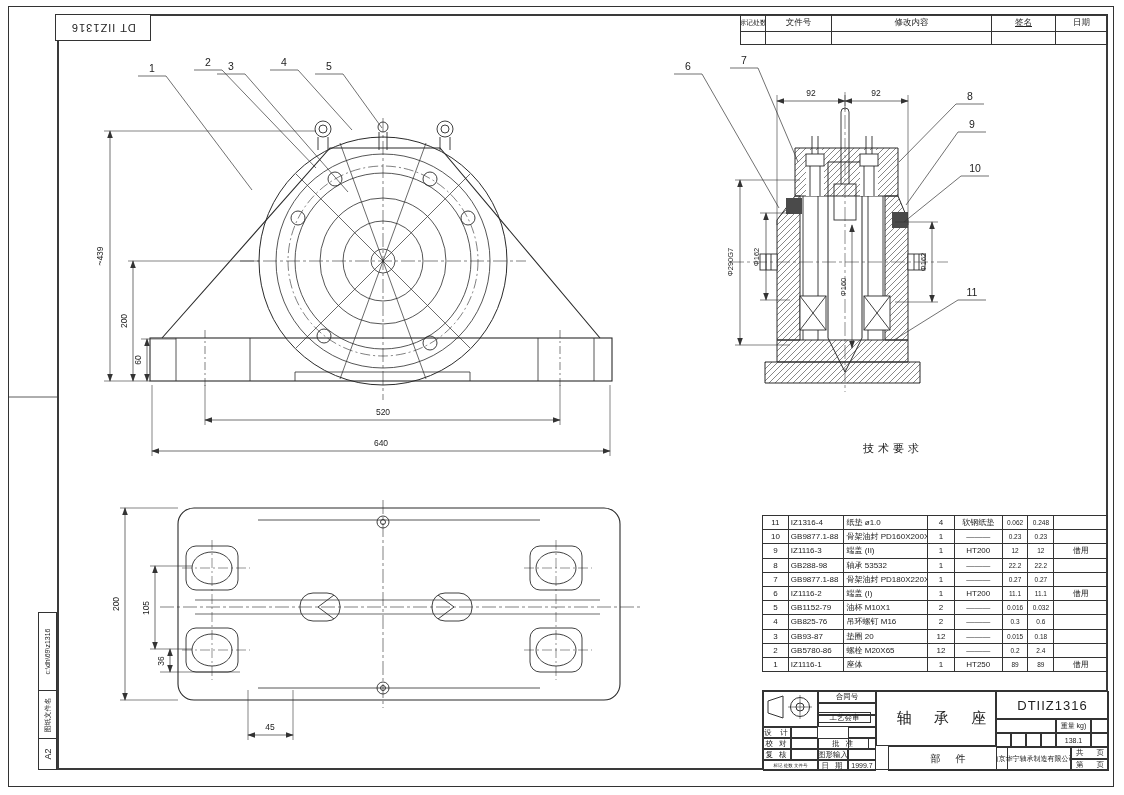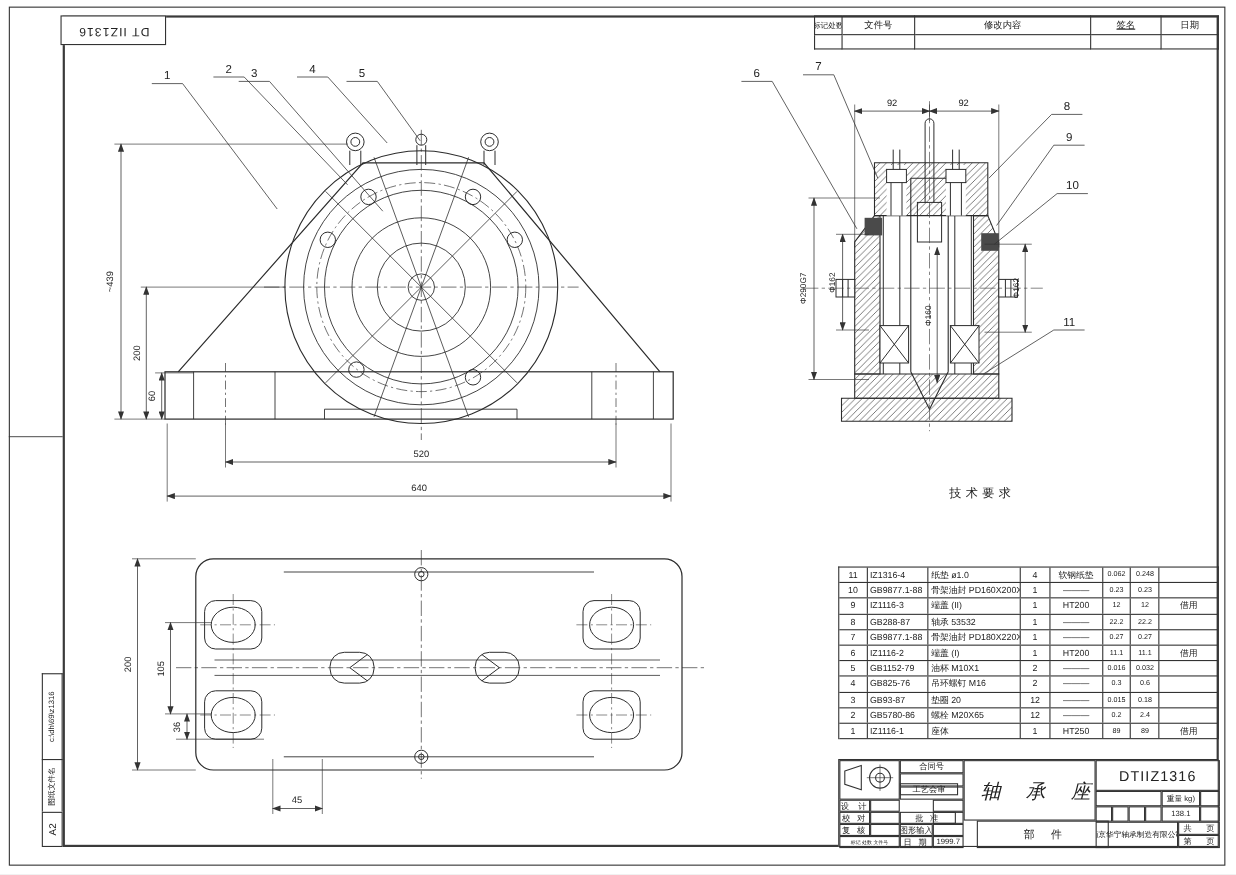"GB288-87" div.bc { text: GB288-87 -> GB288-98 }
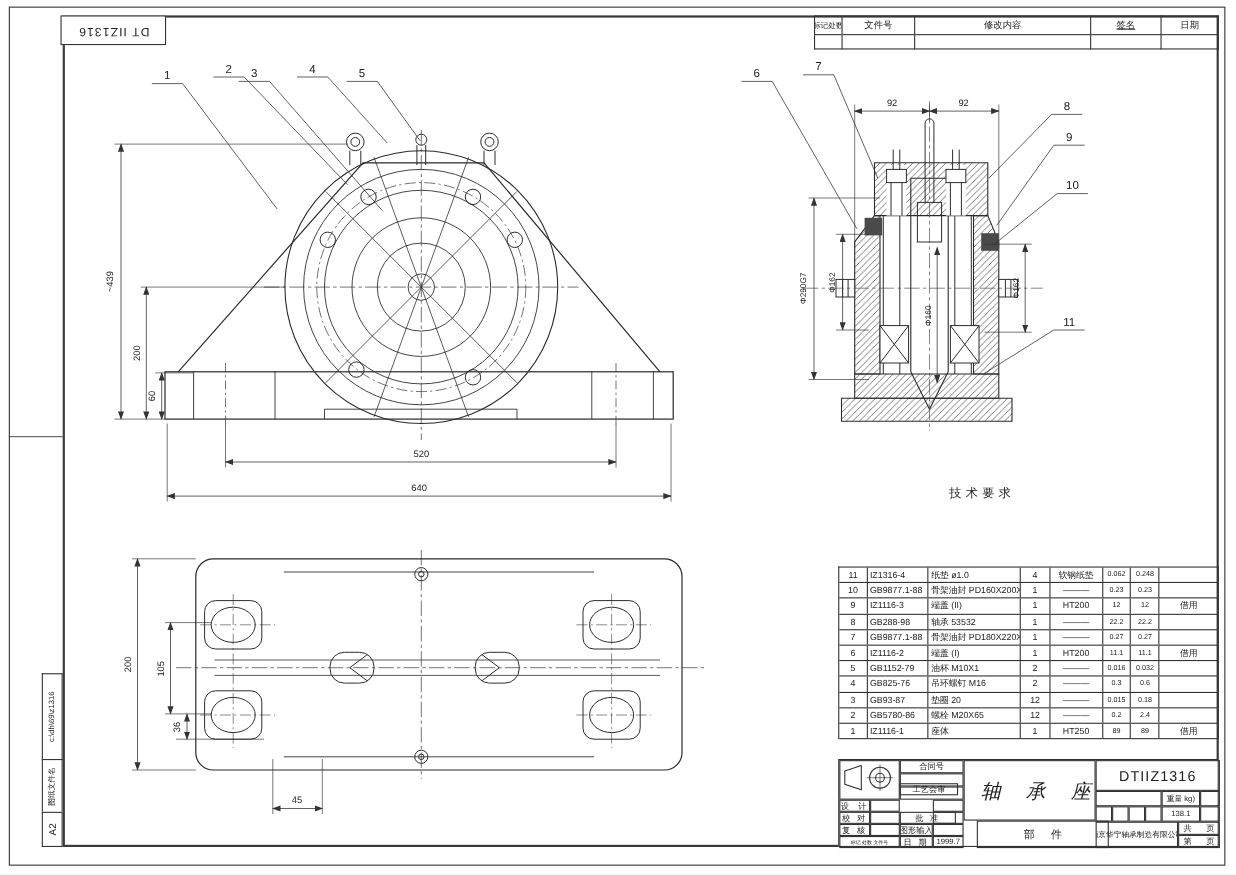"轴 承 座" .tb-name { font-size: 18px -> 15px; font-style: italic -> none }
